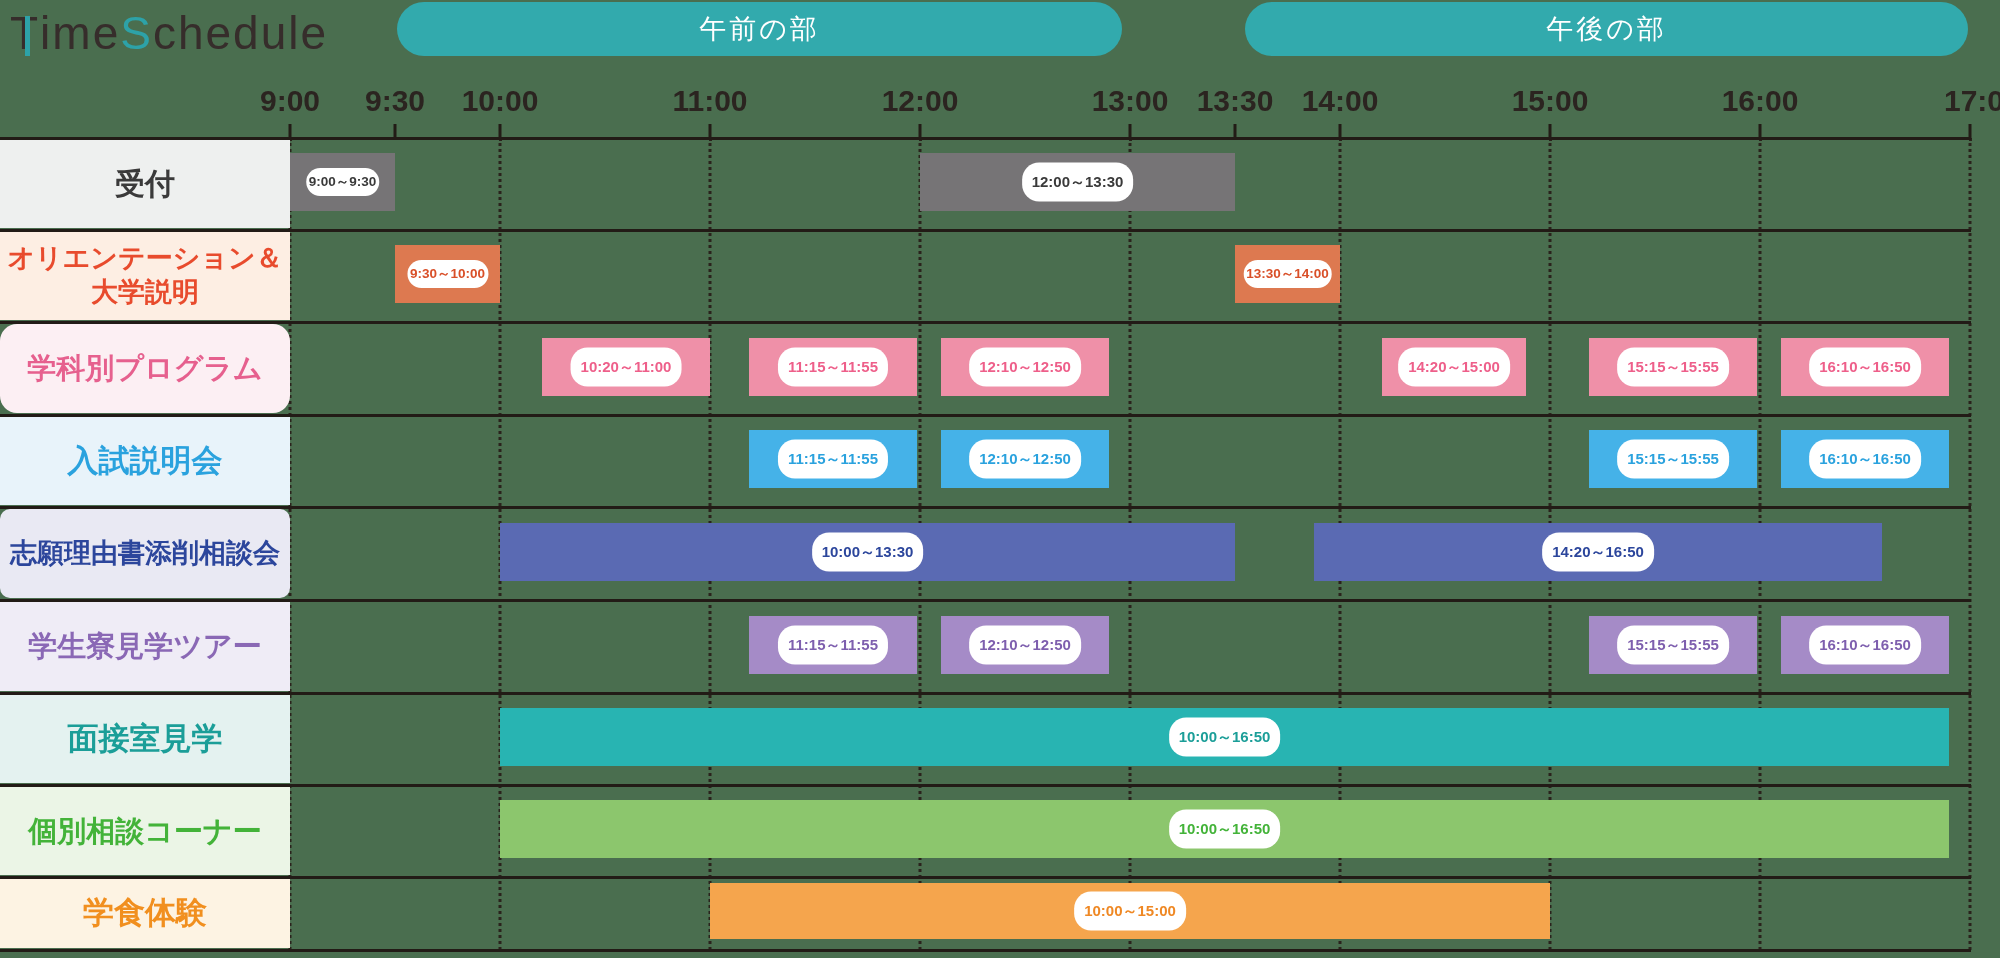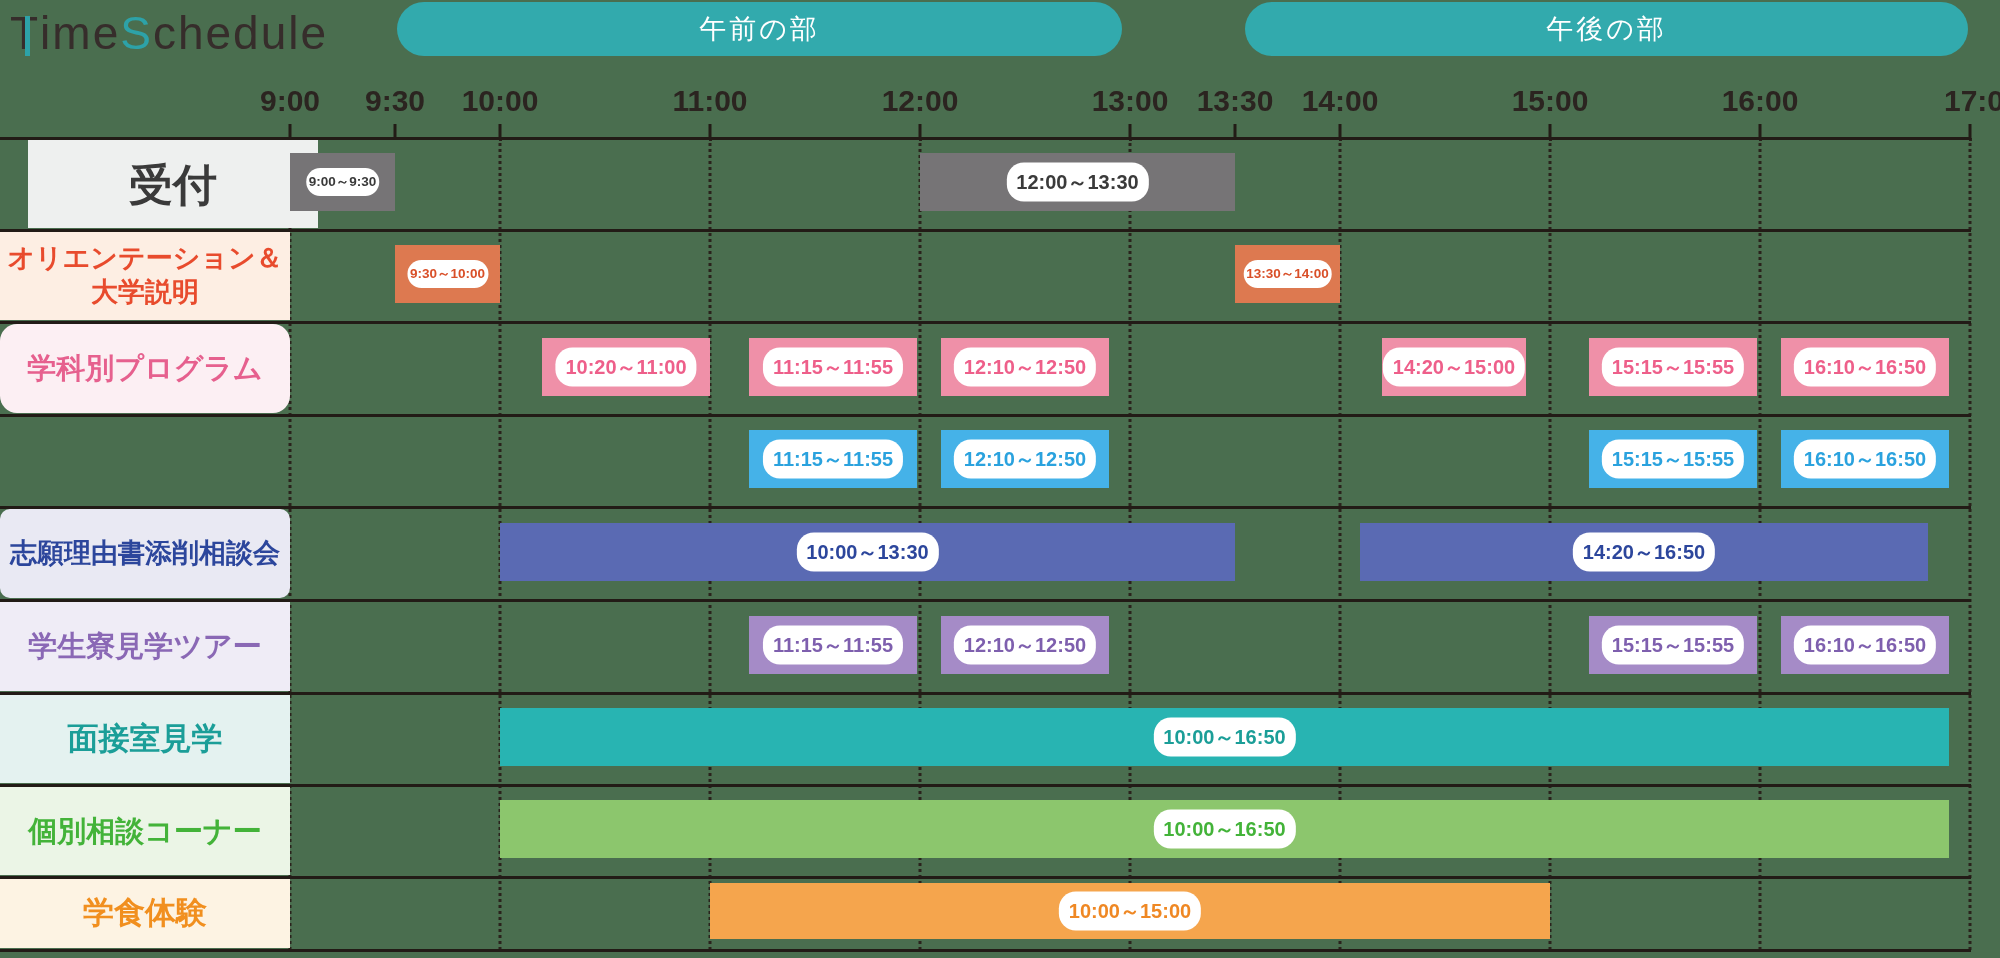"受付" div.row-label { font-size: 44px -> 30px; margin-left: 28px -> none }
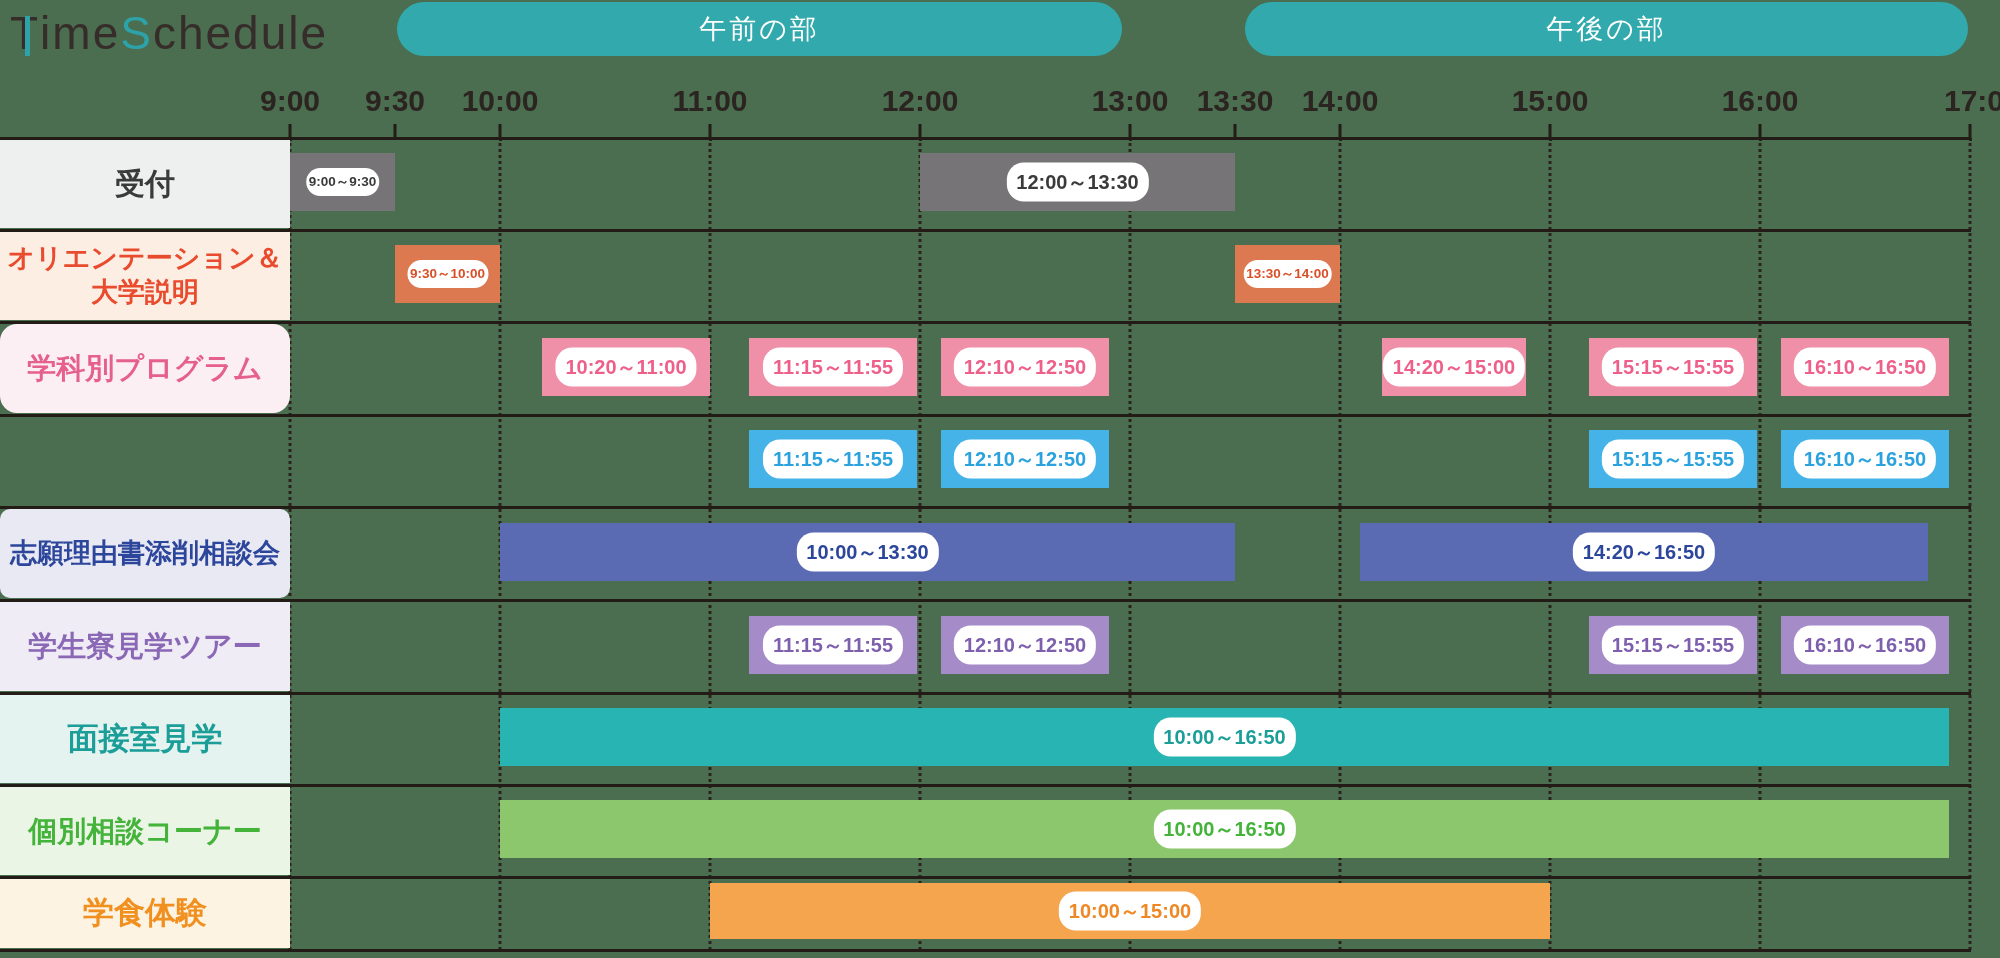"12:00～13:30" .chip { font-size: 20px -> 15px }
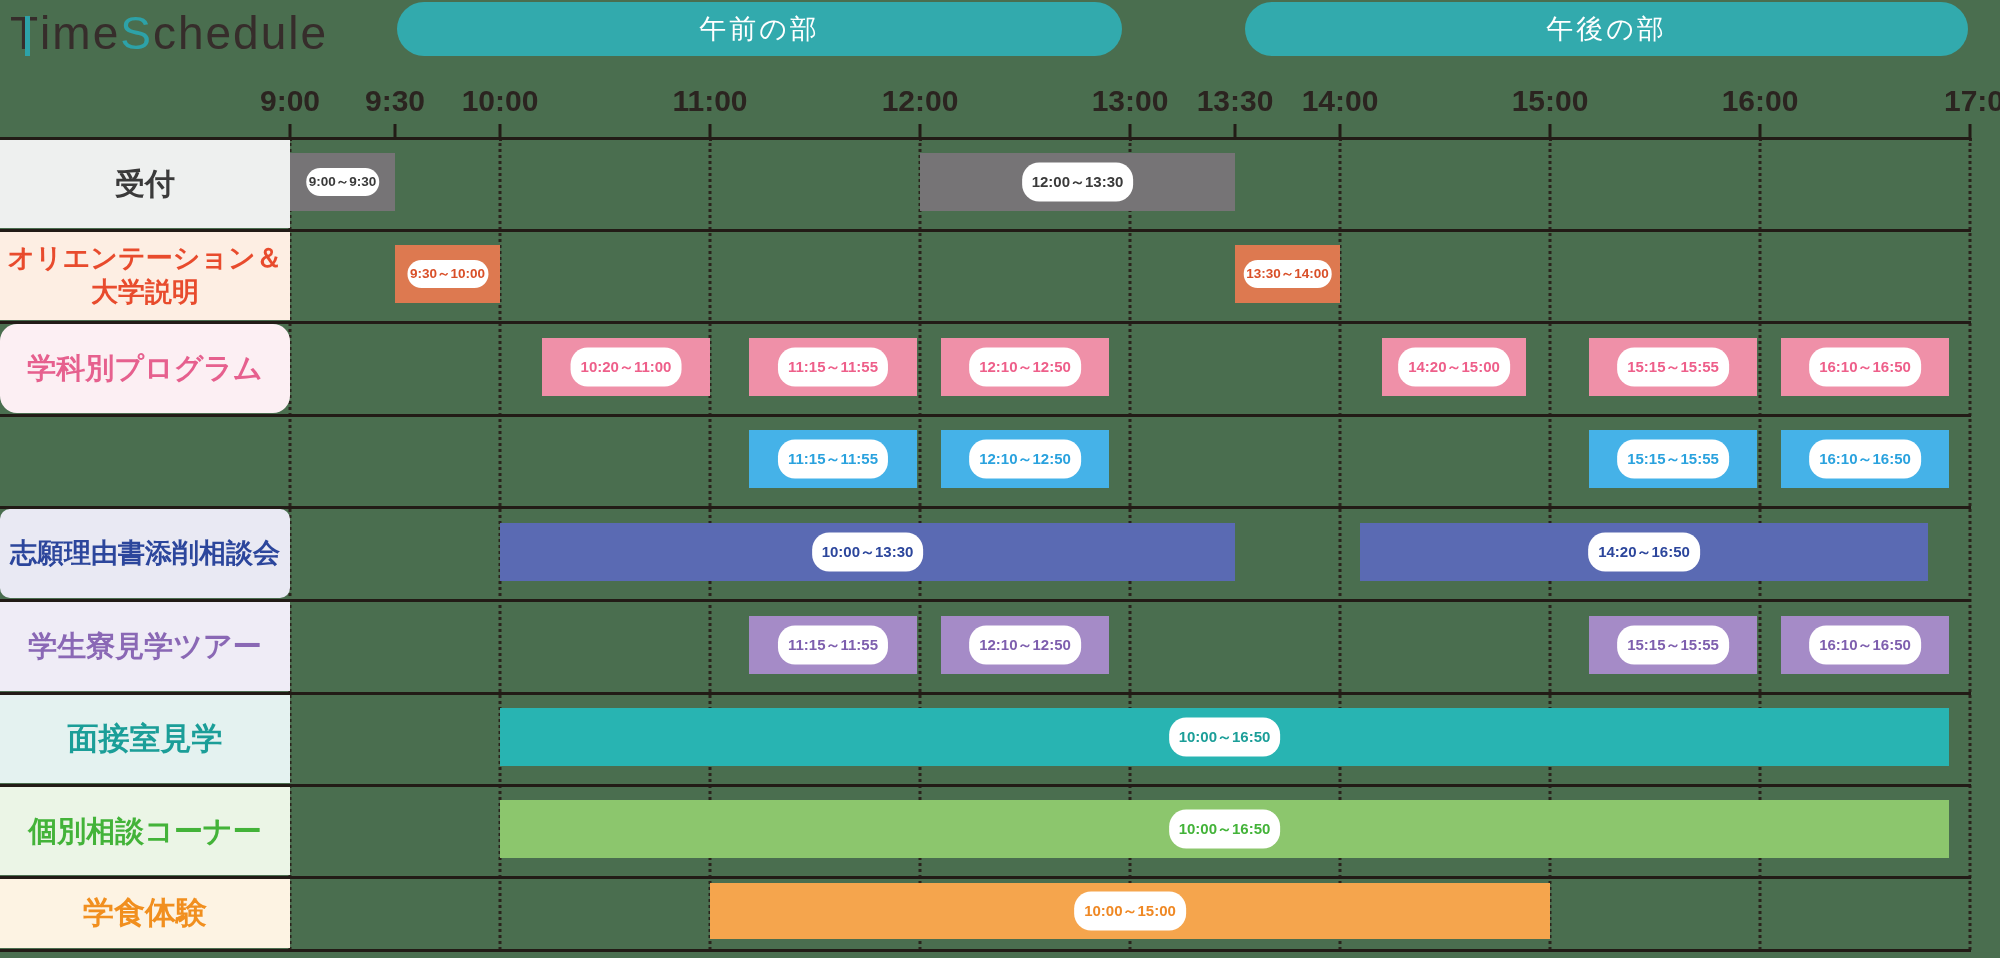"入試説明会" div.row-label { html: none -> <div>入試説明会</div> }
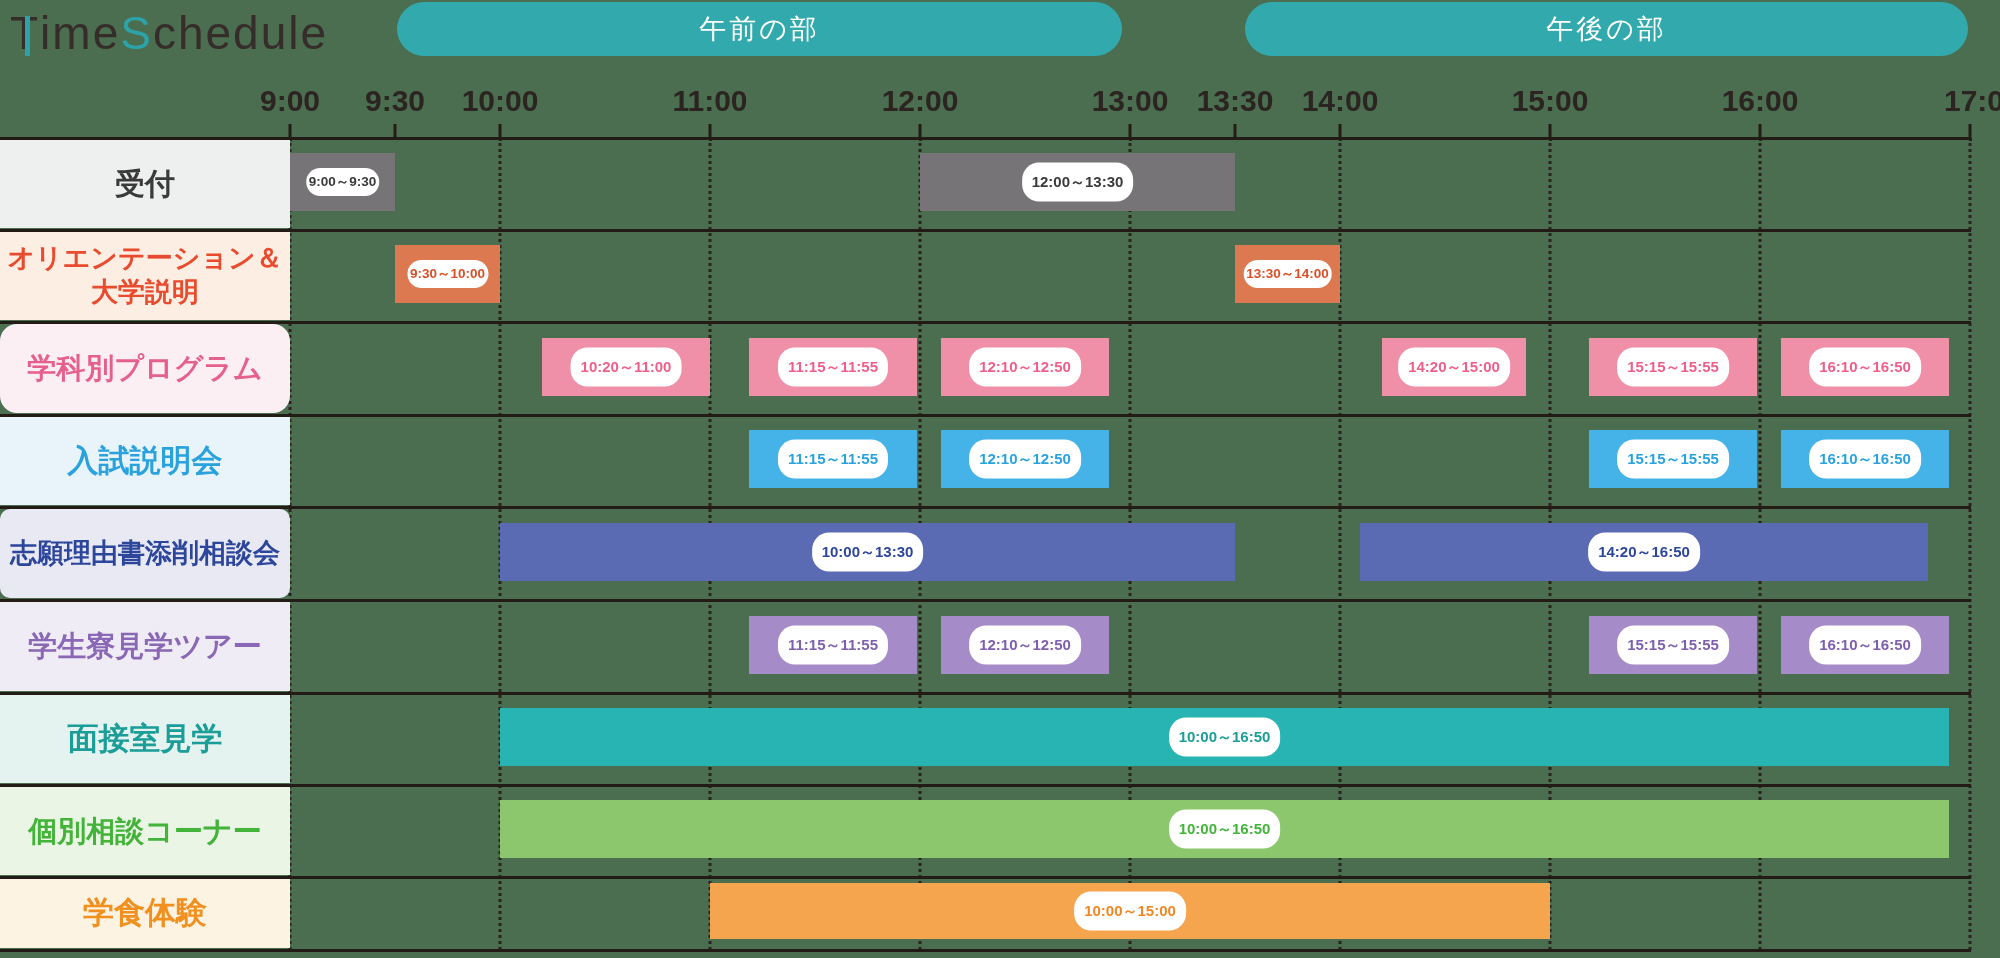"14:20～16:50" div.bar { left: 1360px -> 1314px }
